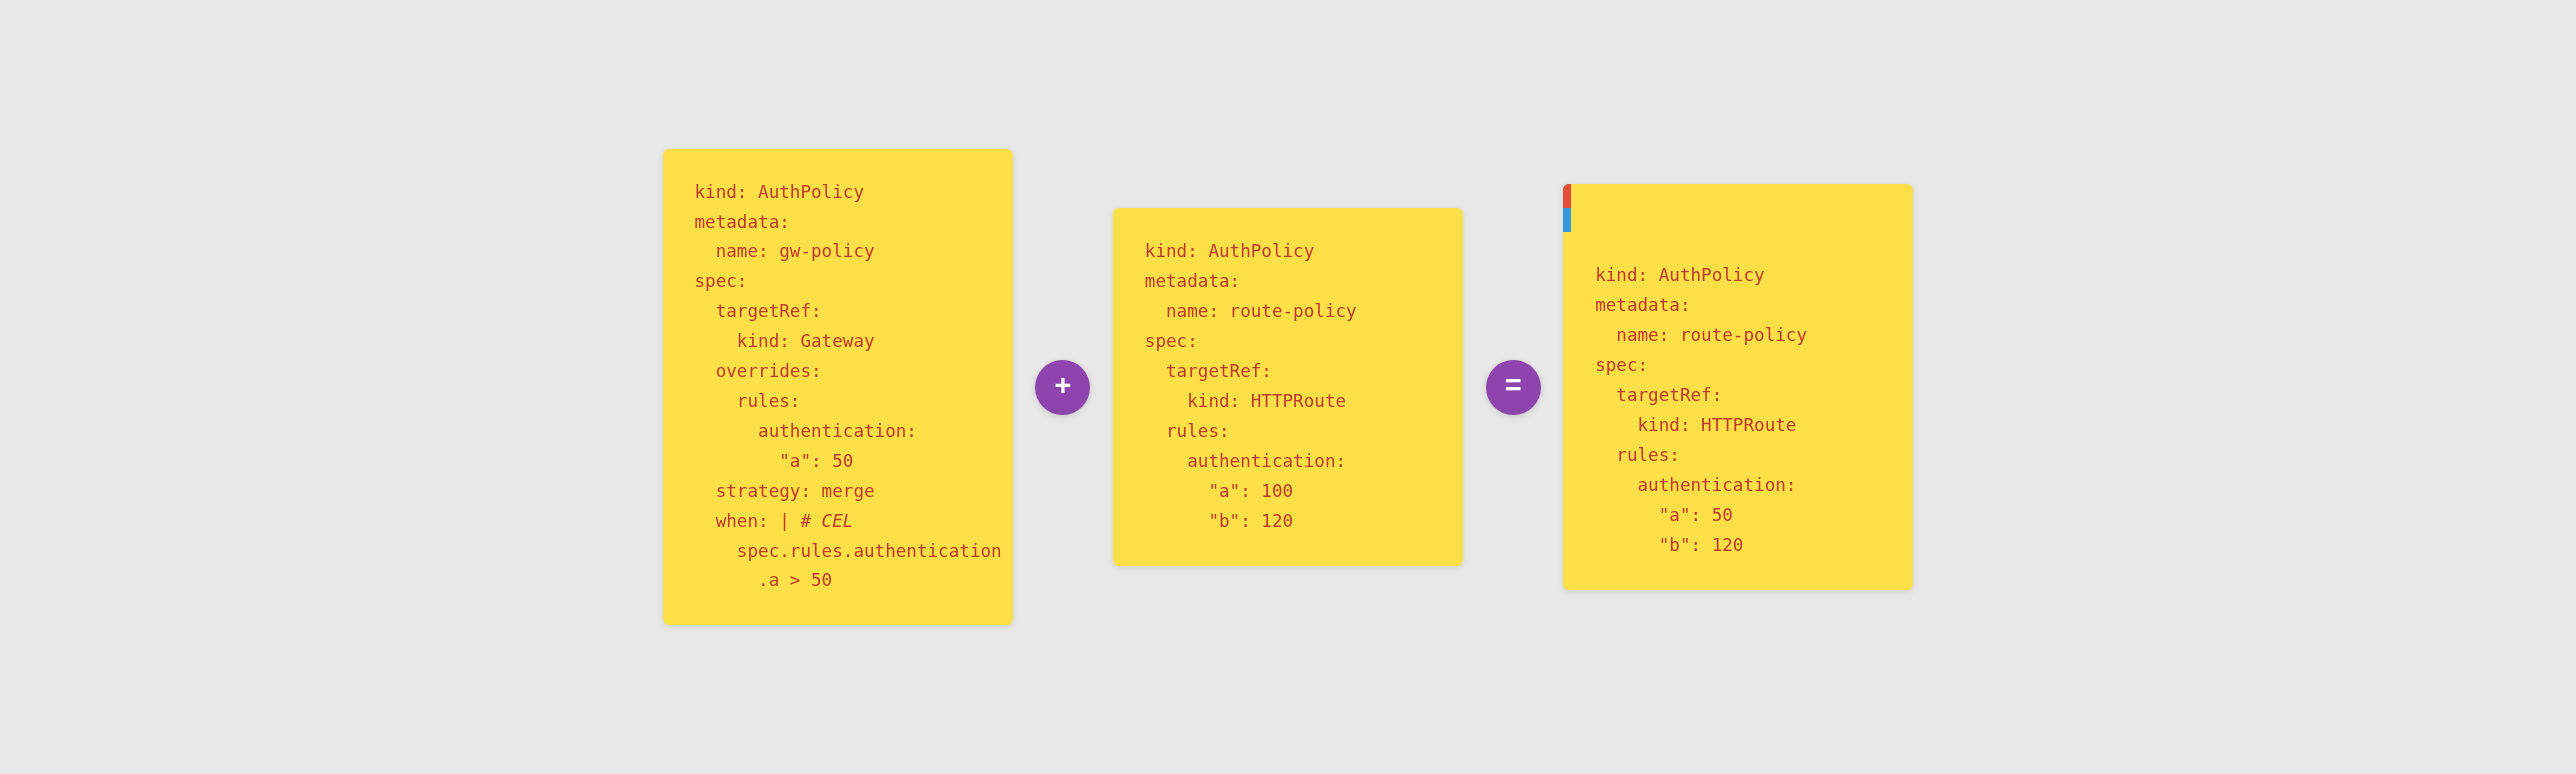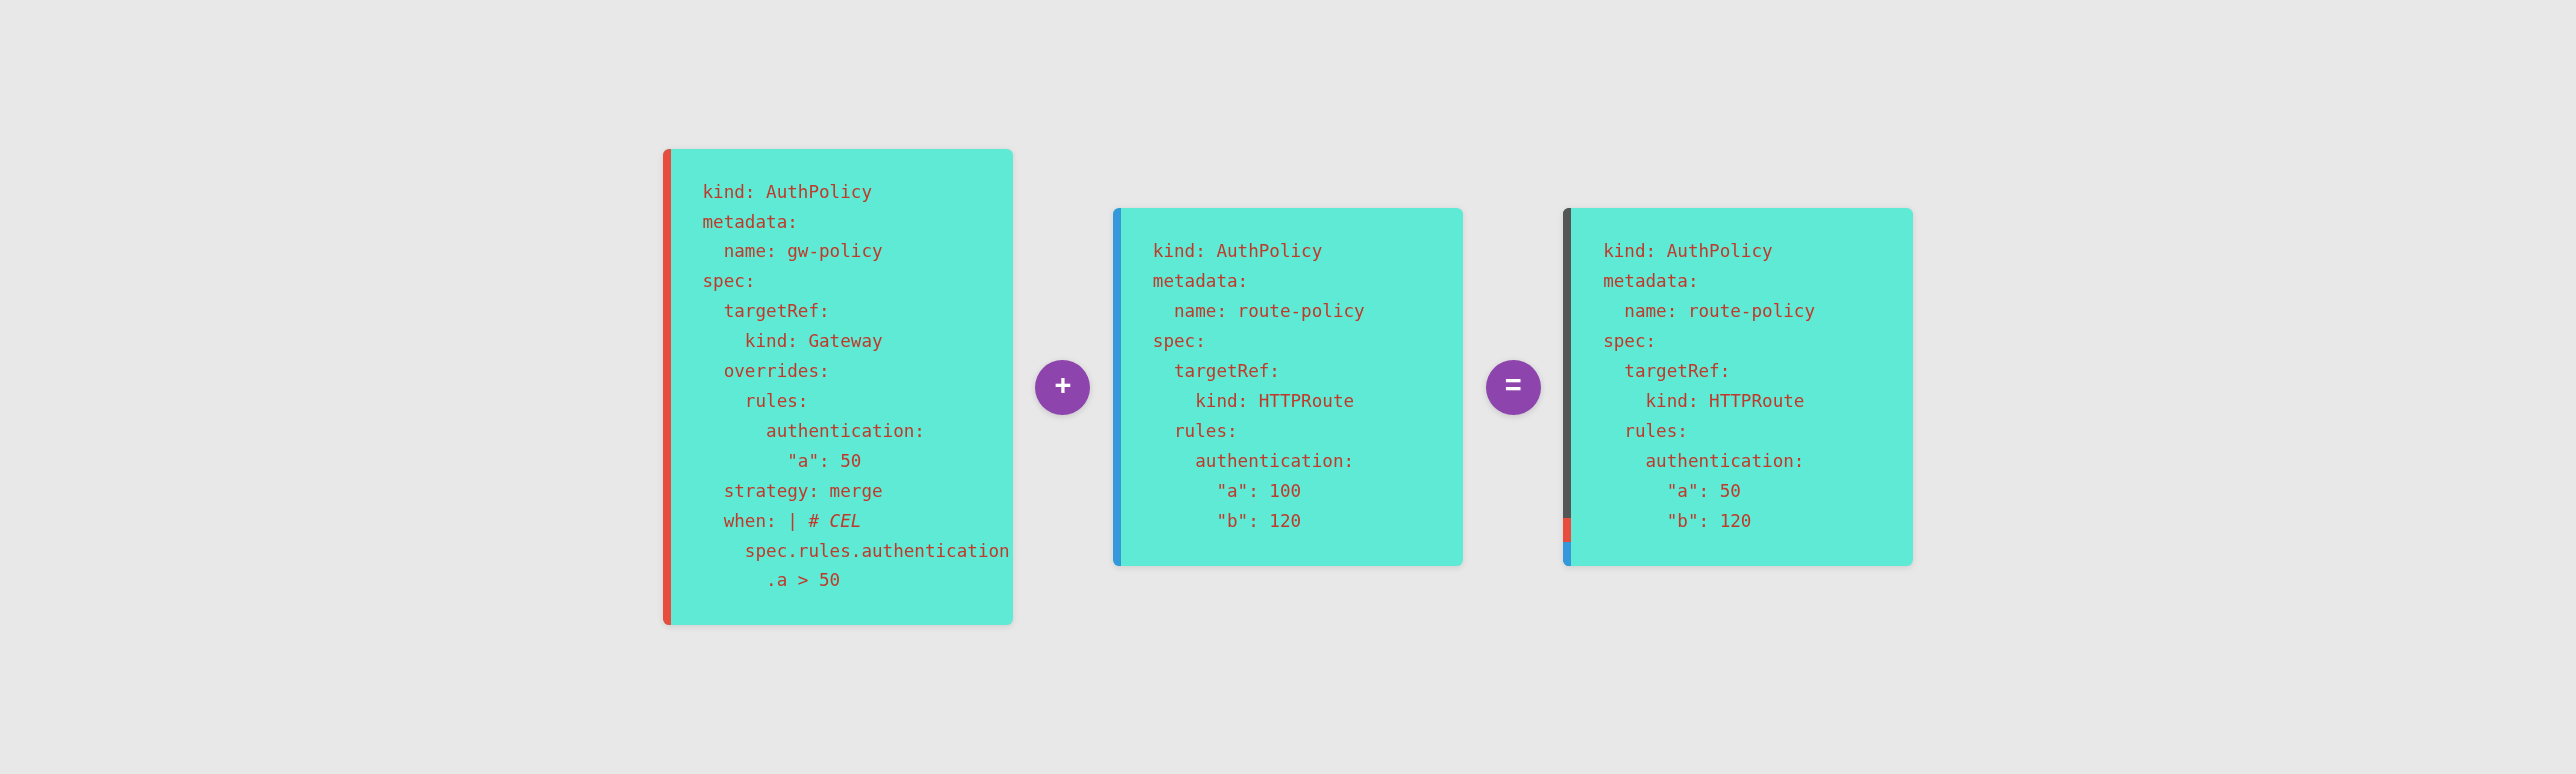"kind: AuthPolicy metadata: name:" .card { background: #5eead4 -> #fde047; flex-direction: none -> column }
